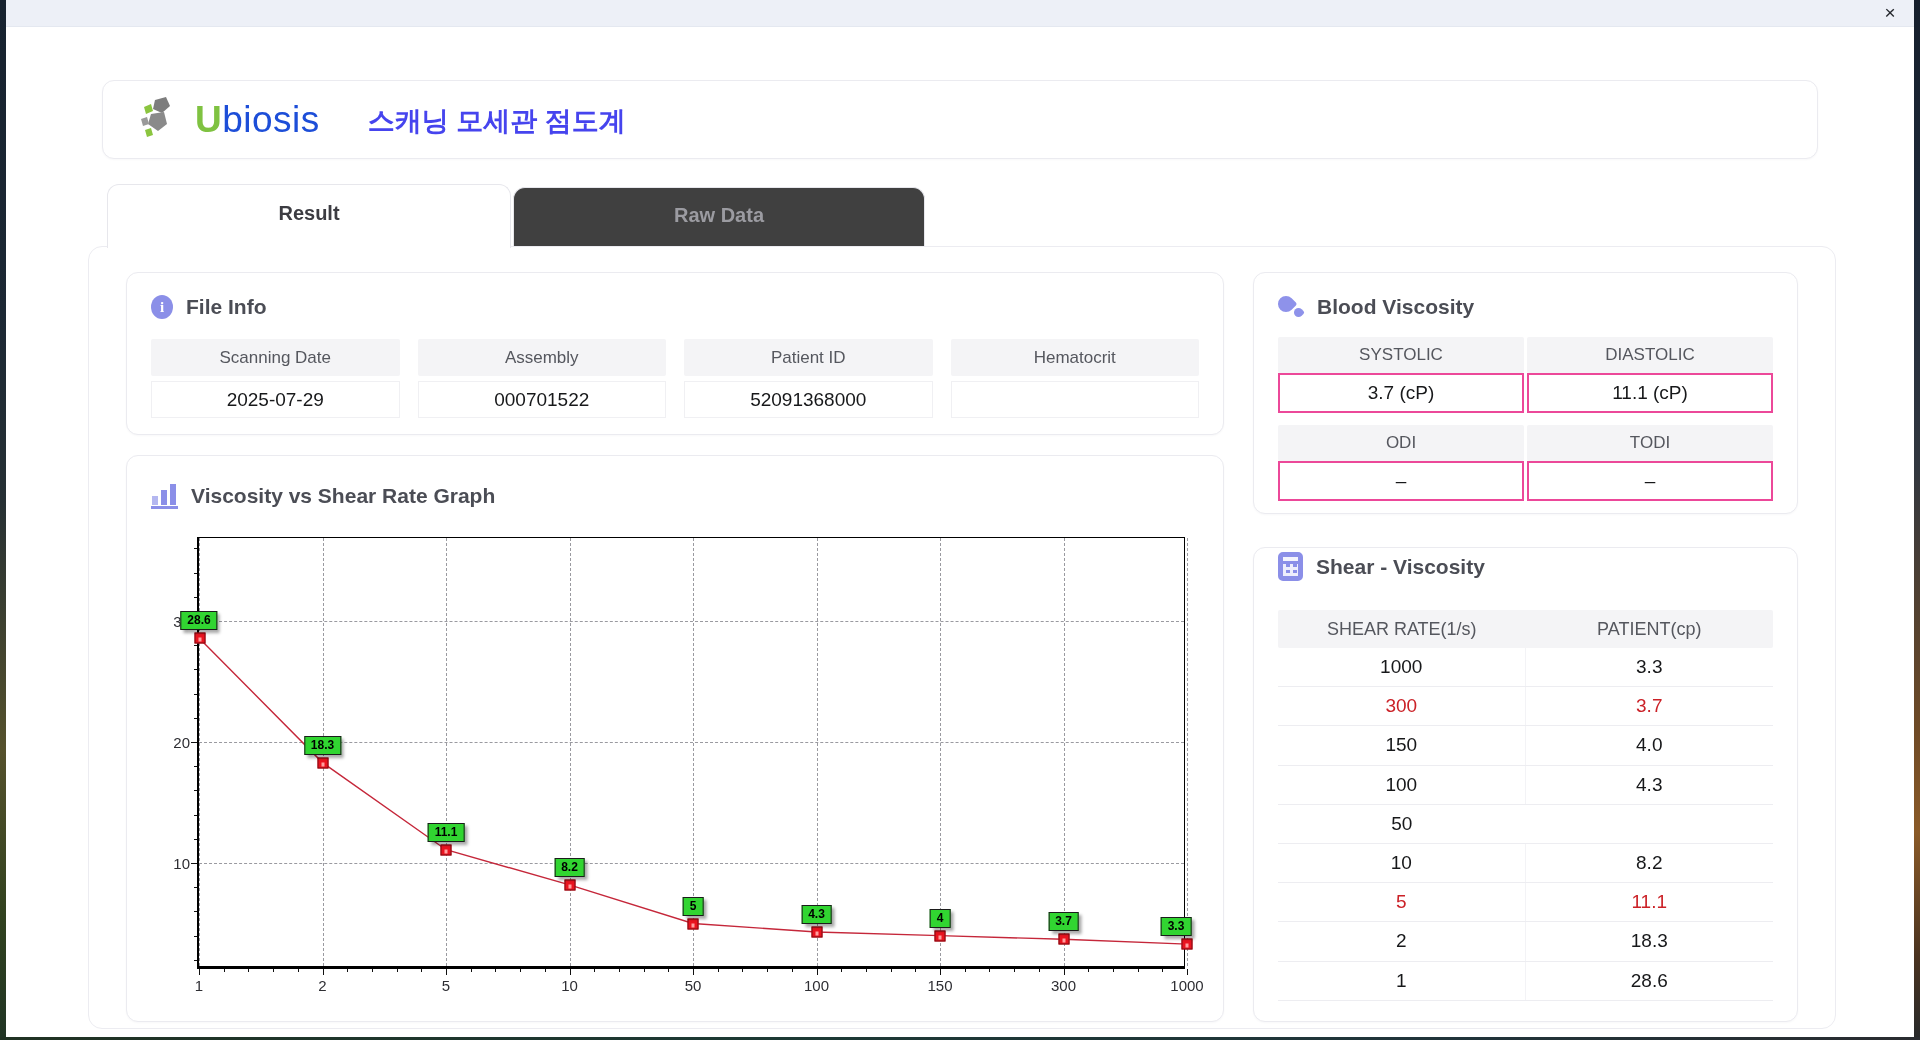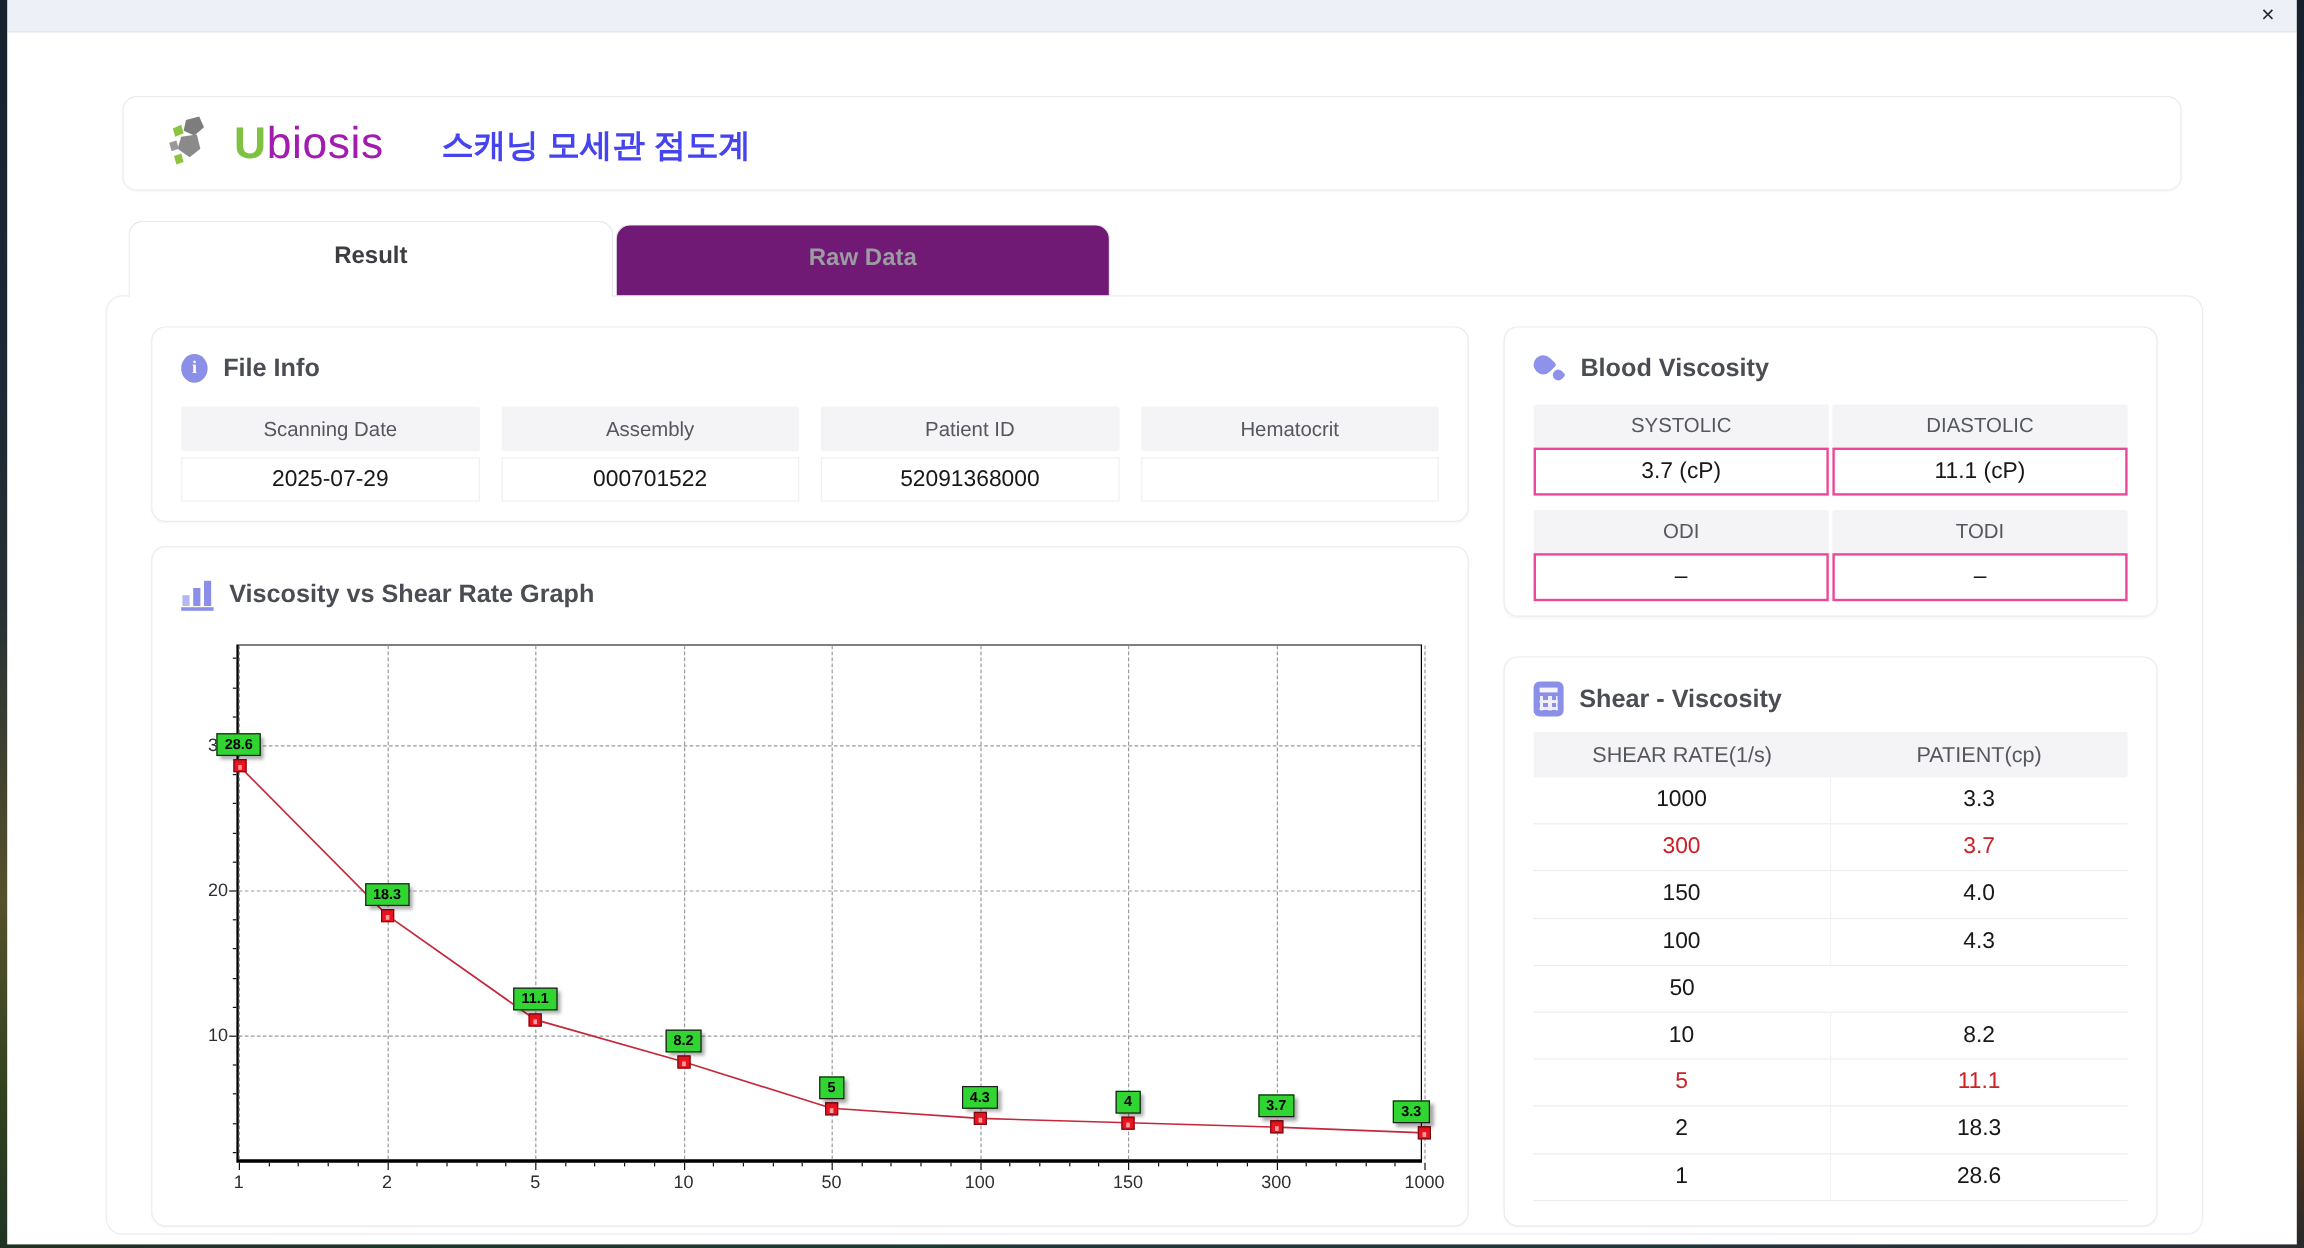"biosis" .logo-rest { color: #a21caf -> #1d4ed8 }
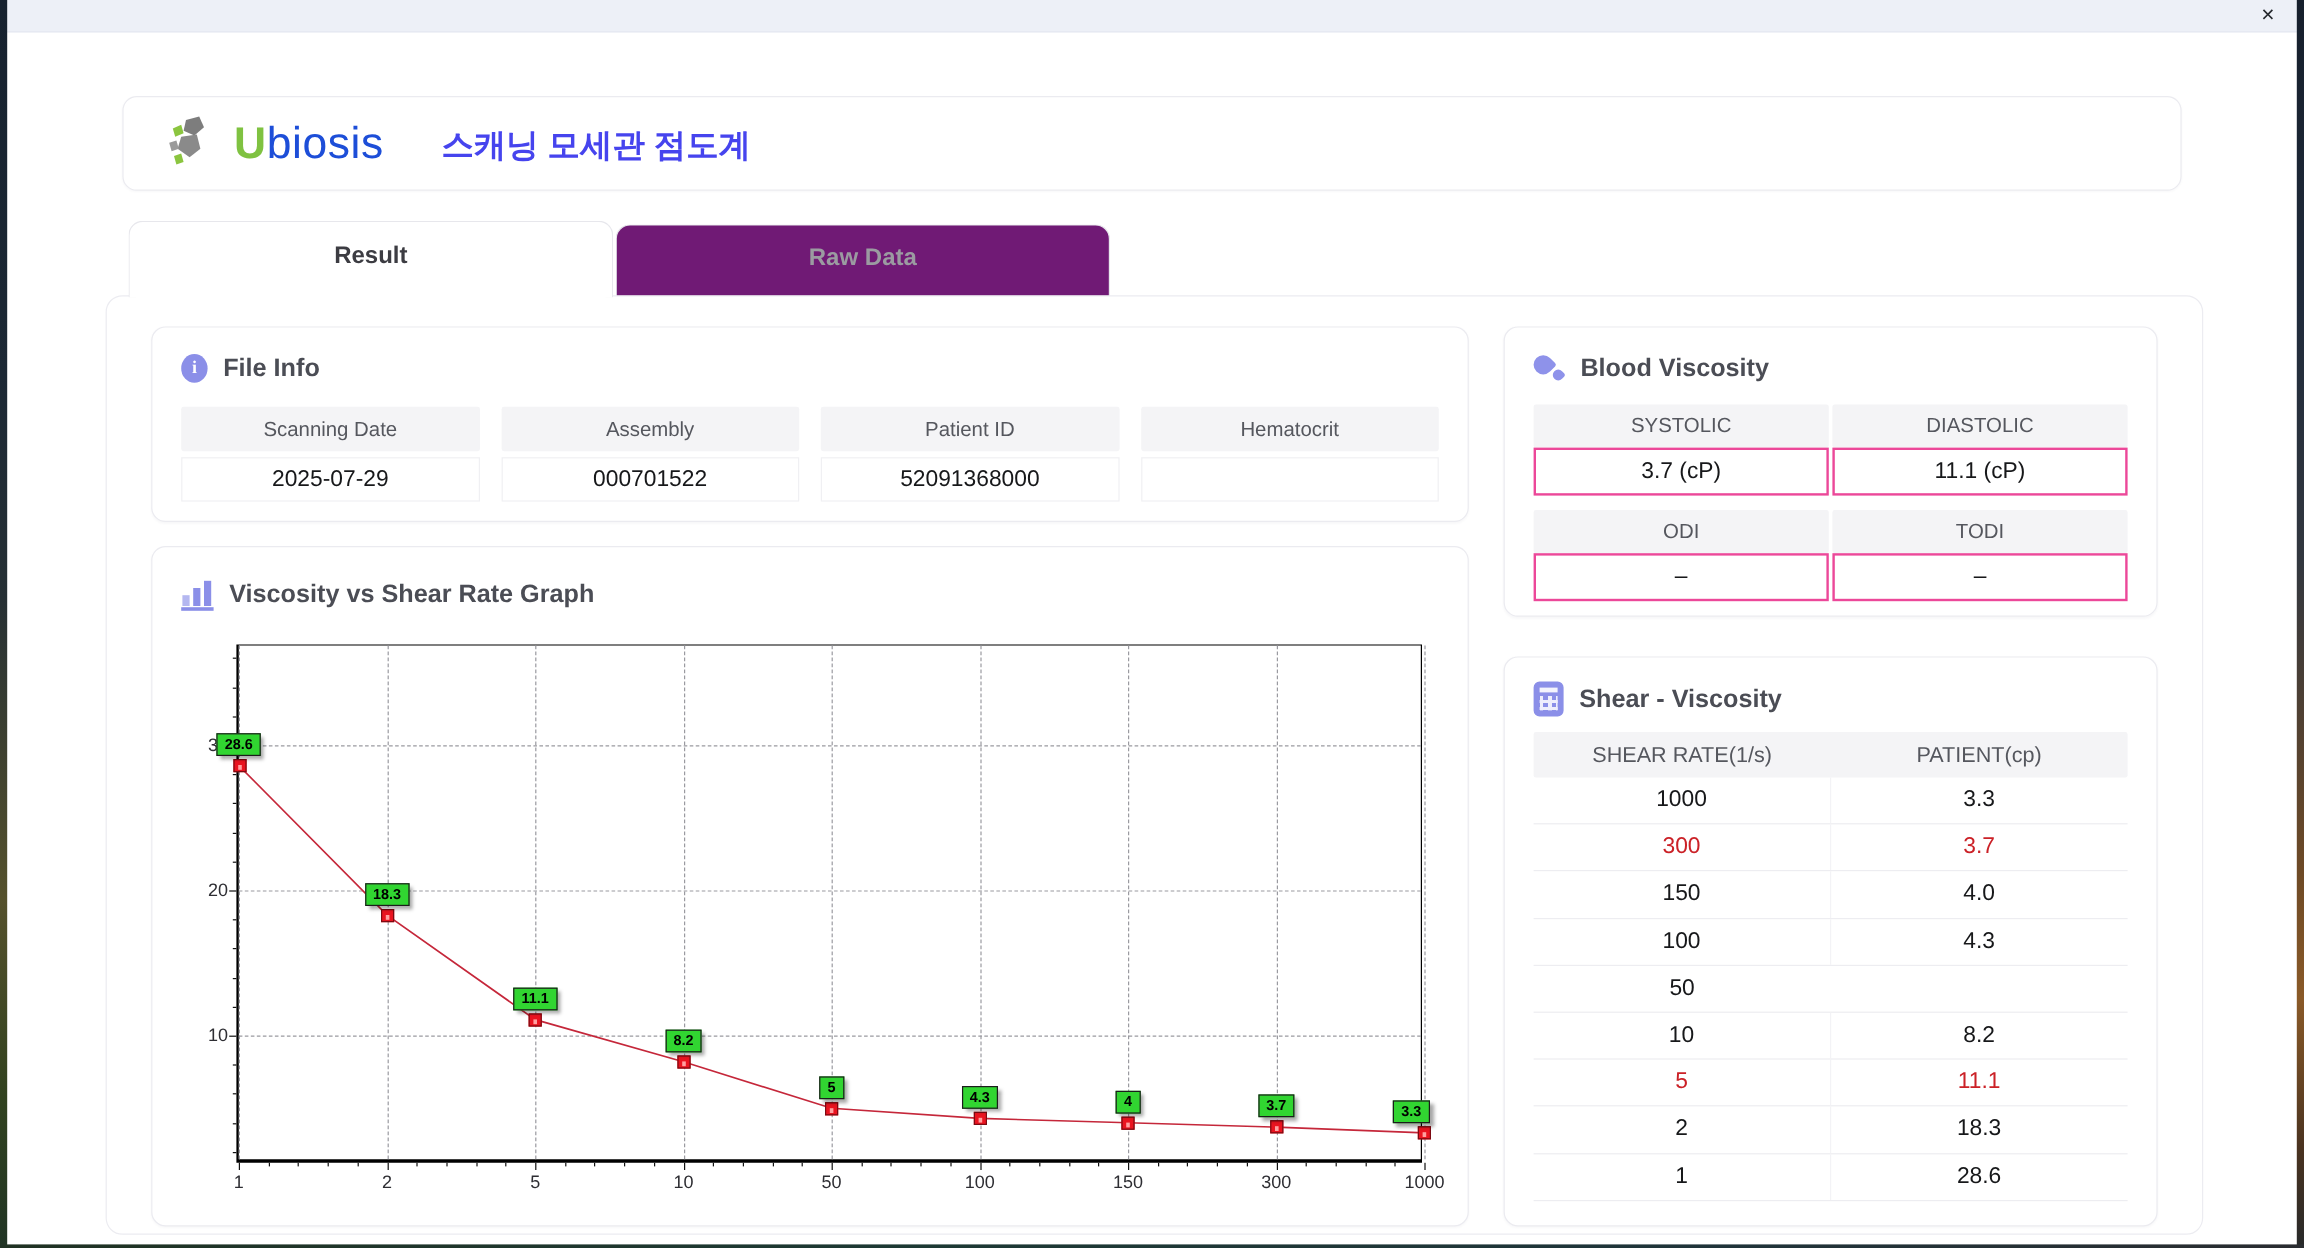"Raw Data" .tab-inactive { background: #701a75 -> #404040 }
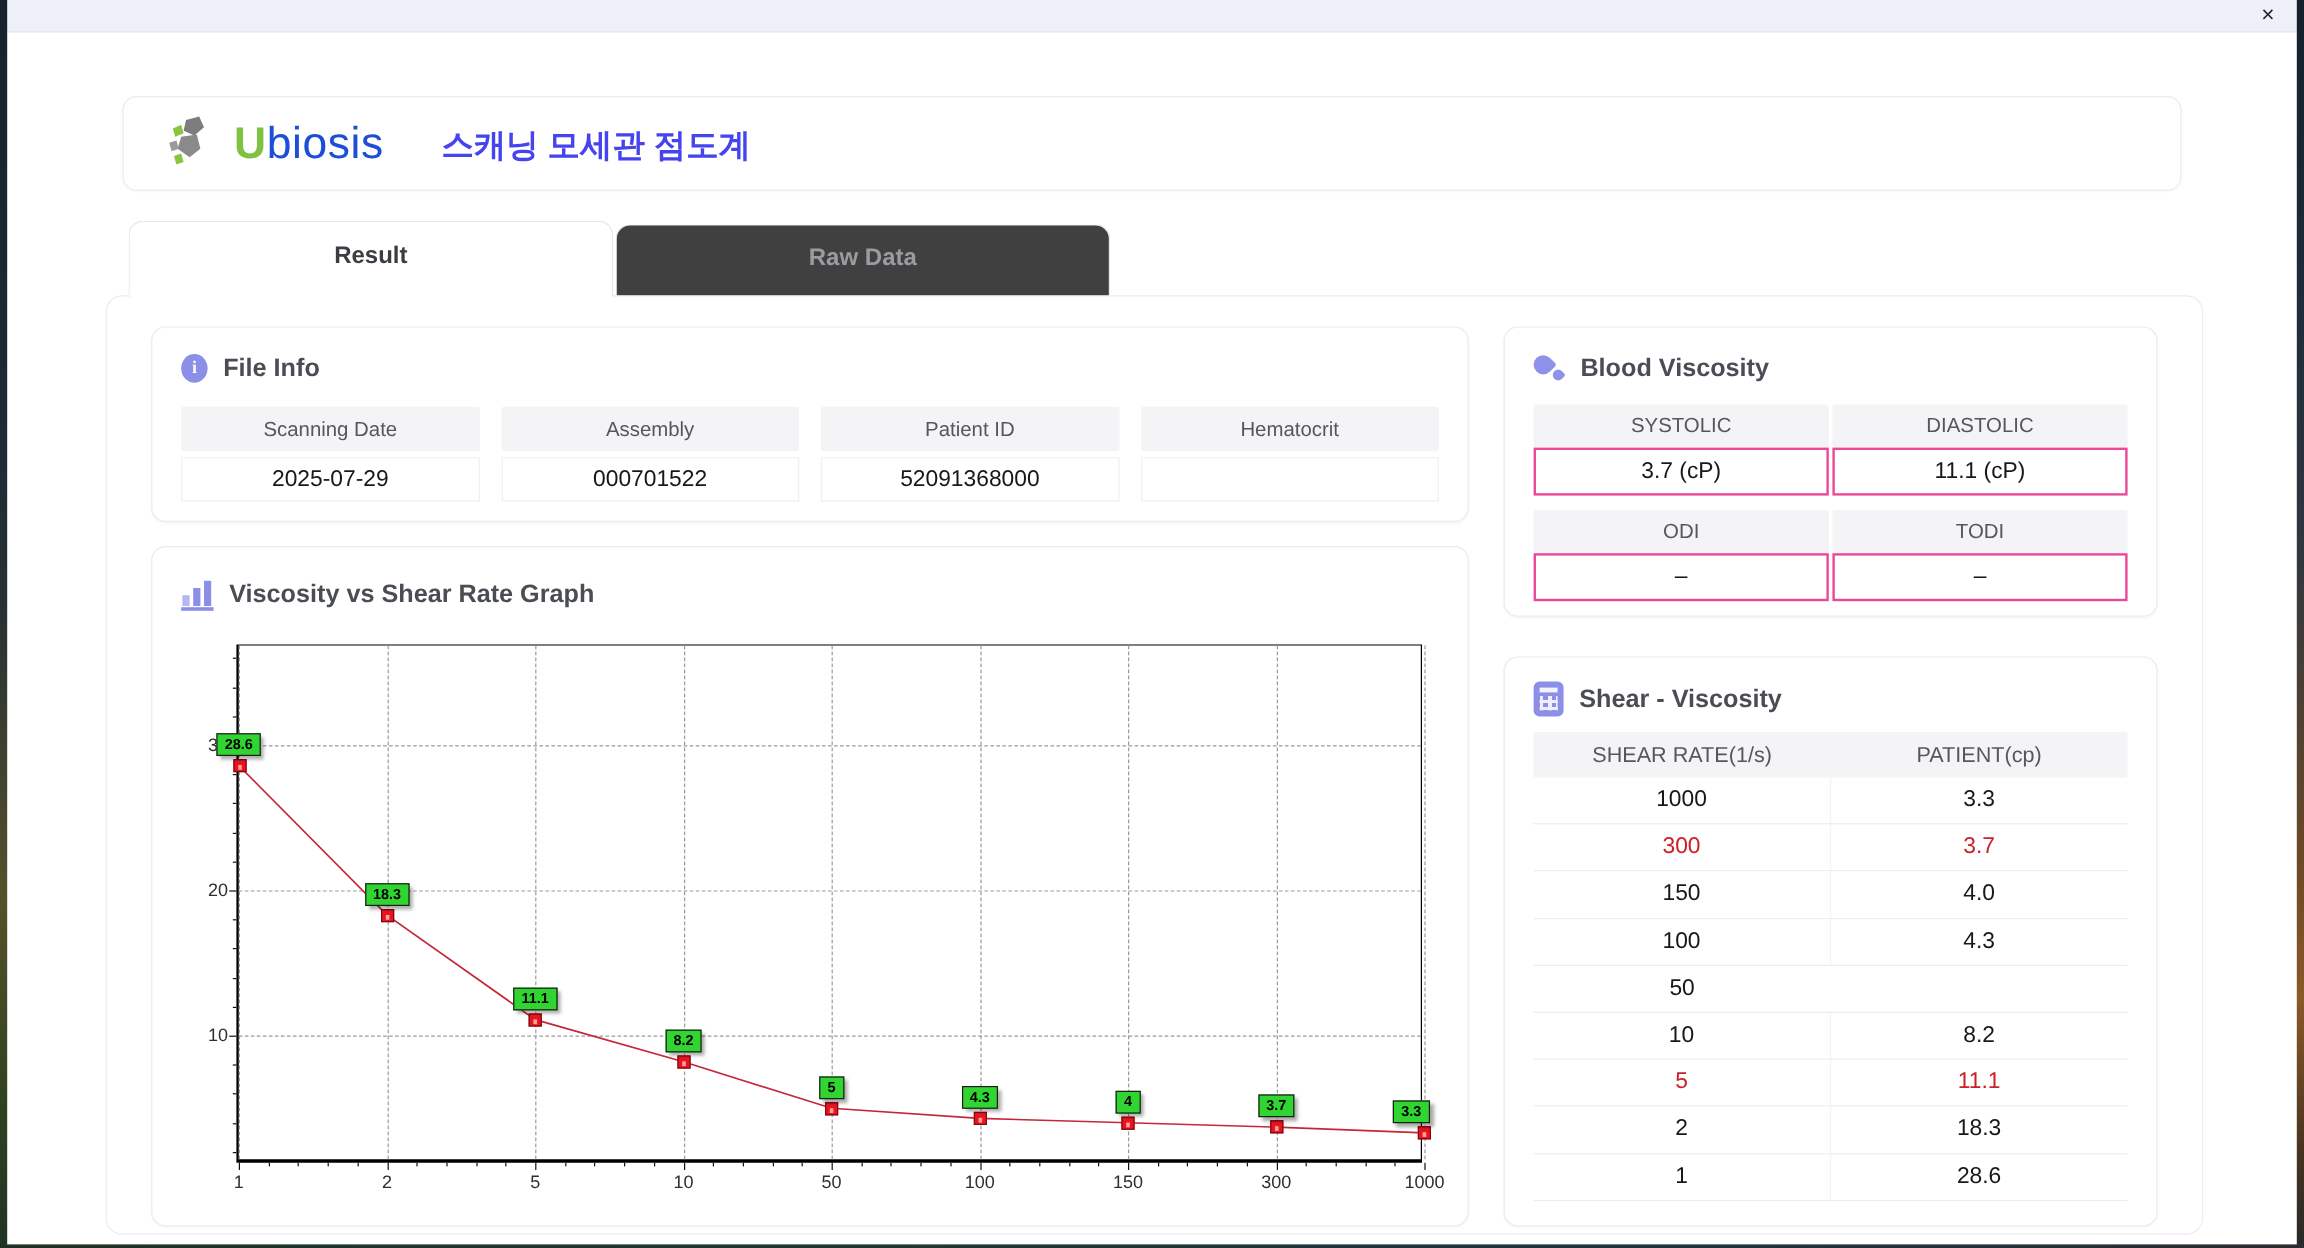"Shear - Viscosity" div.card-title { top: 20px -> 4px }
